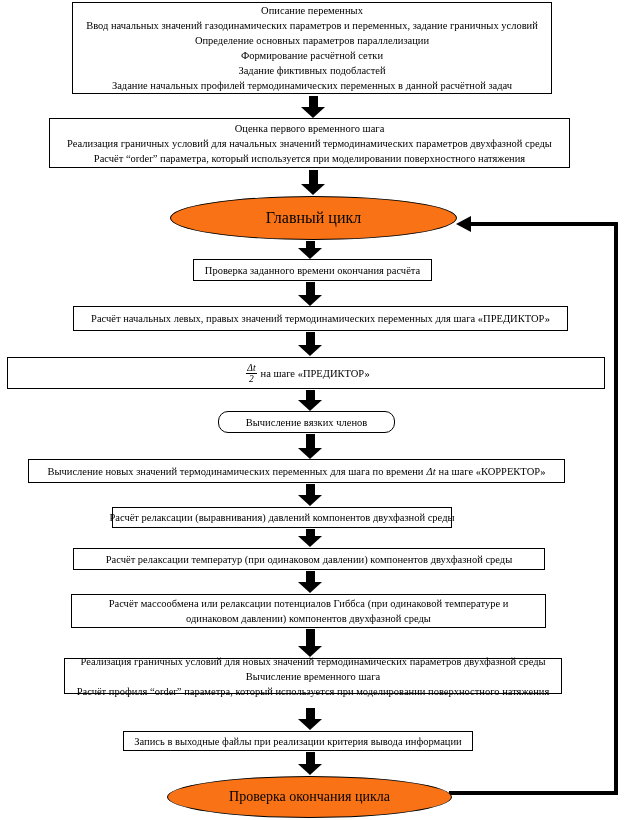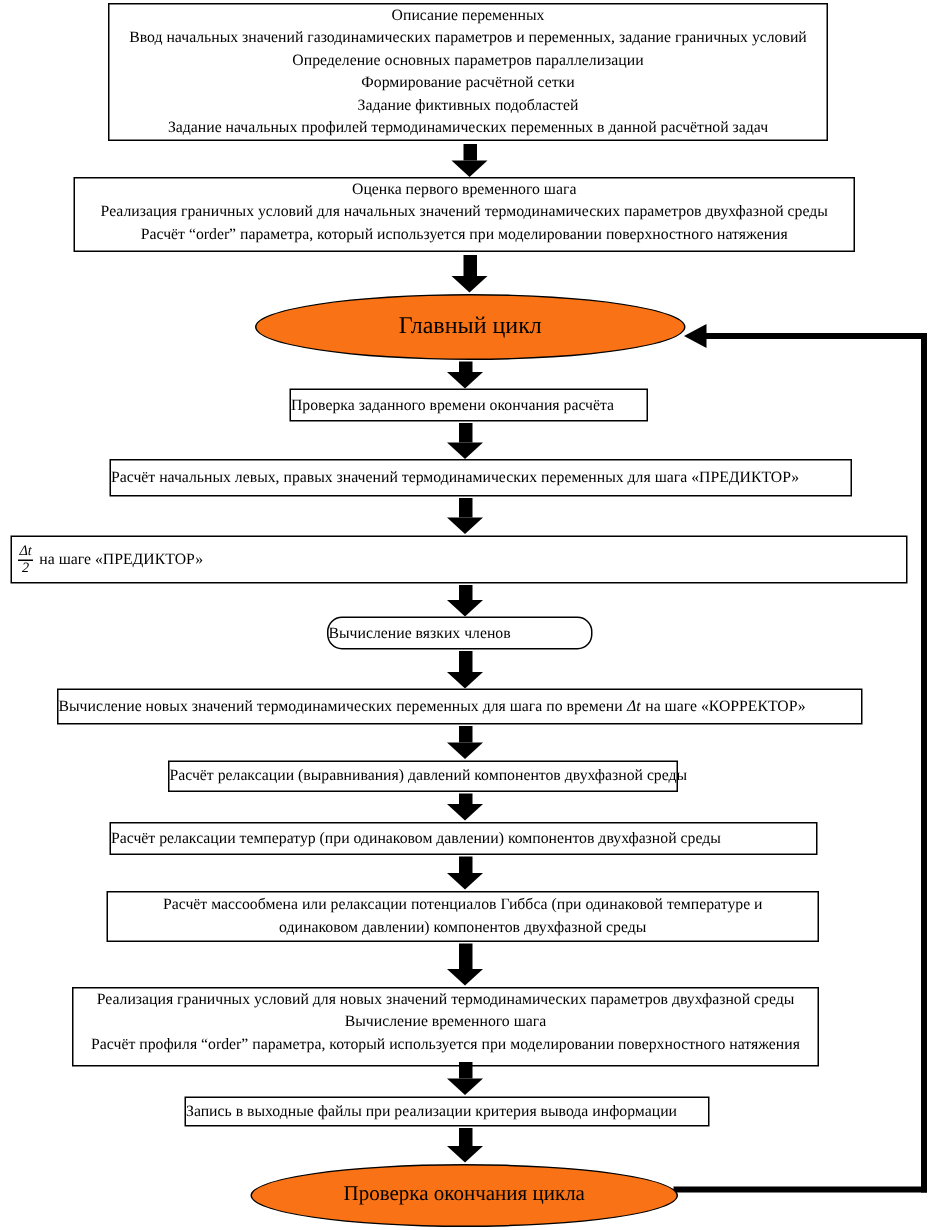"Описание переменных" .node { justify-content: none -> center }
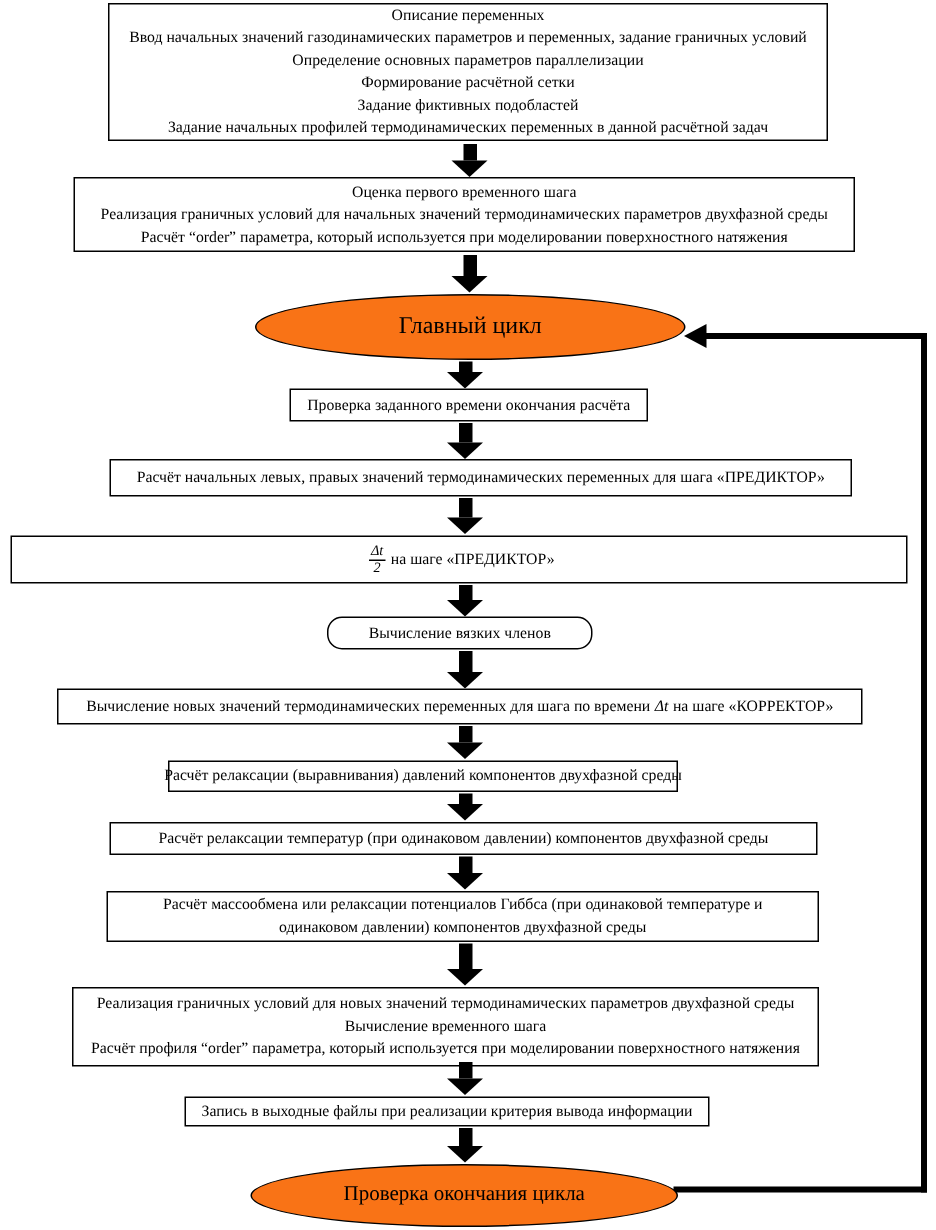"Вычисление новых значений" div.node { left: 38px -> 28px }
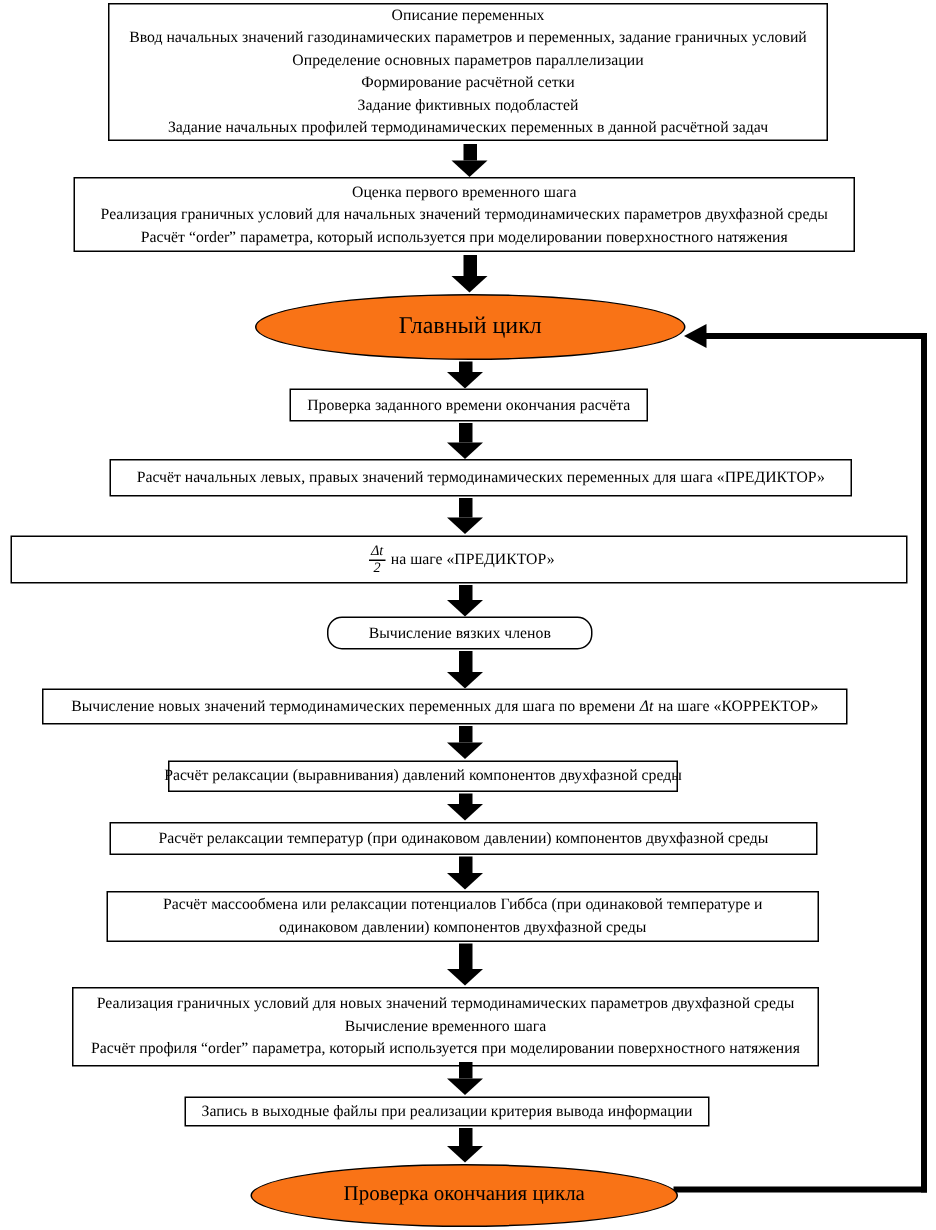"Реализация граничных условий для новых" div.node { height: 53px -> 36px; left: 48px -> 64px }
